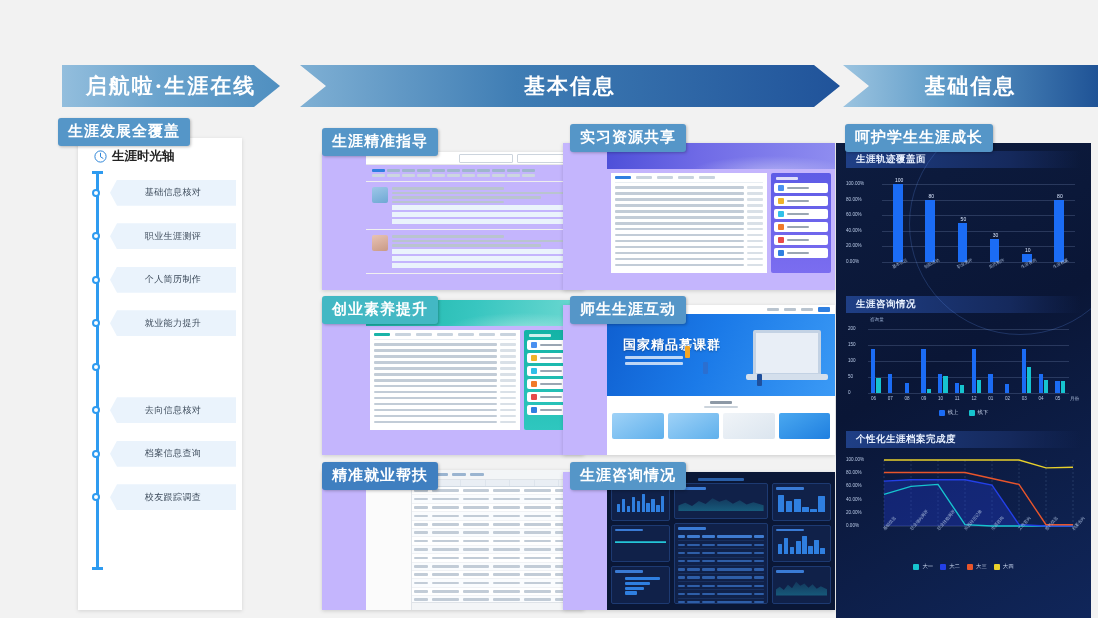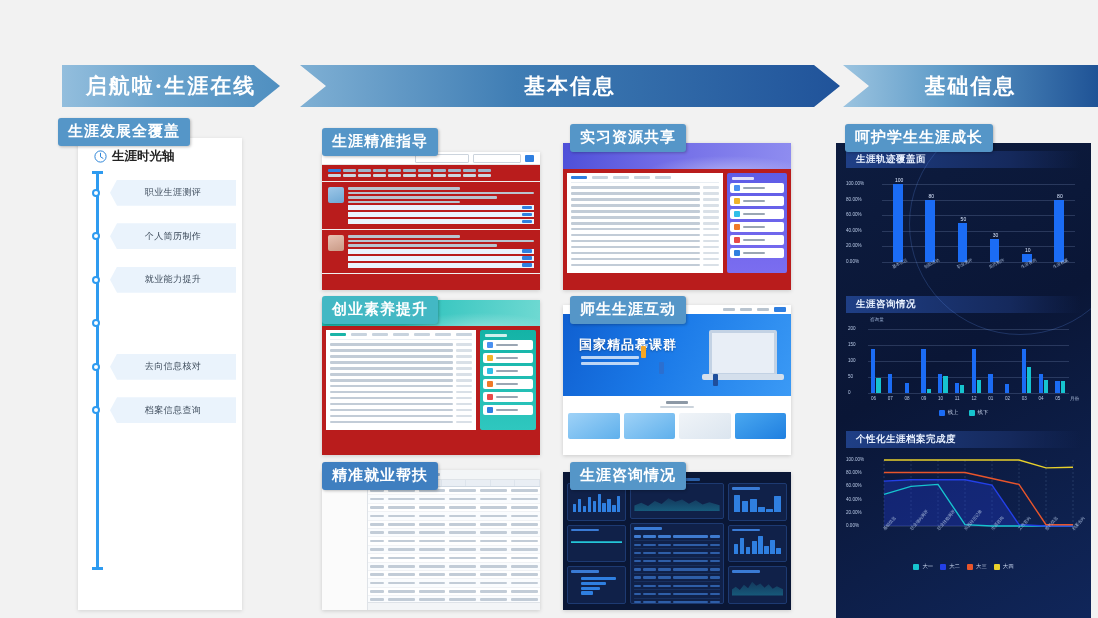"基础信息核对" div.tl-item { html: none -> <div> <div></div> <div>基础信息核对</div> </div> }
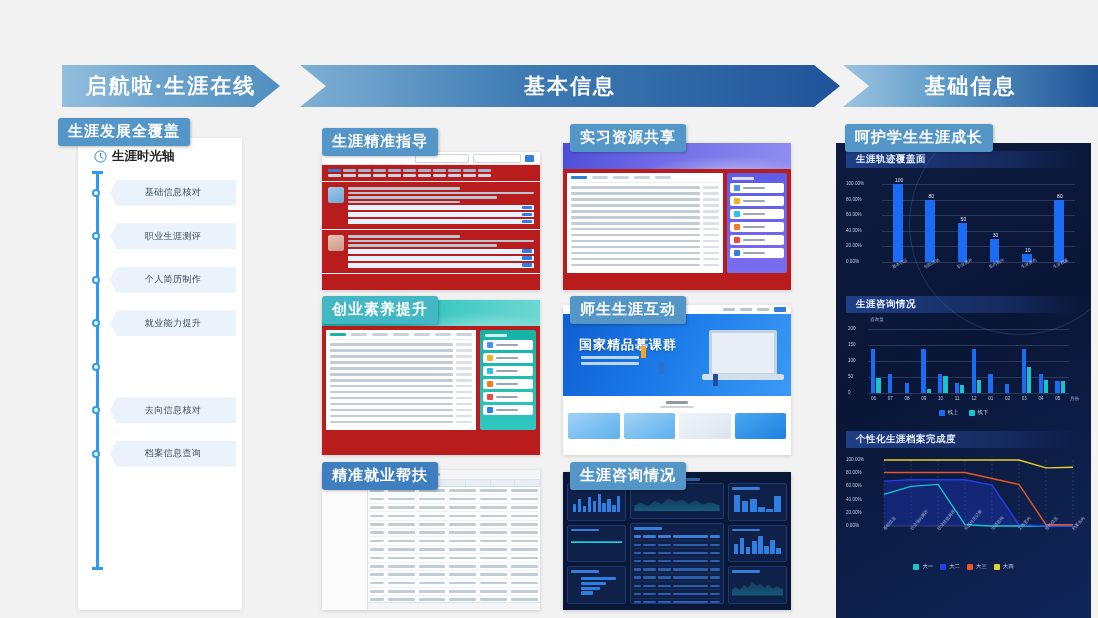"国家精品慕课群" .panel { background: #b91c1c -> #c4b5fd; padding-left: none -> 44px }
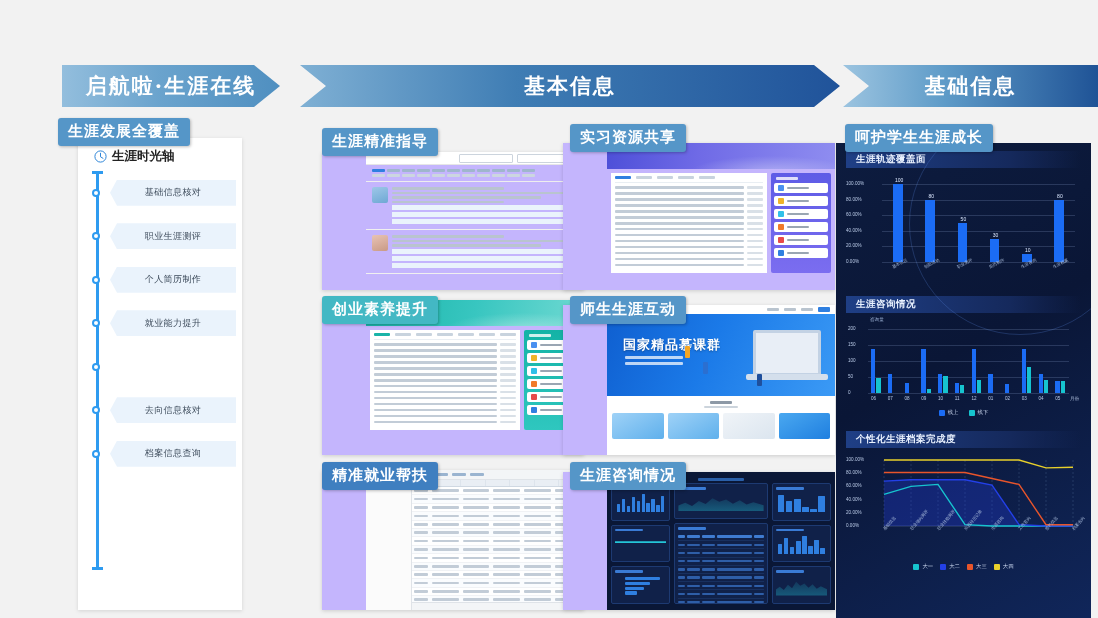"校友跟踪调查" div.tl-item { html: none -> <div> <div></div> <div>校友跟踪调查</div> </div> }
